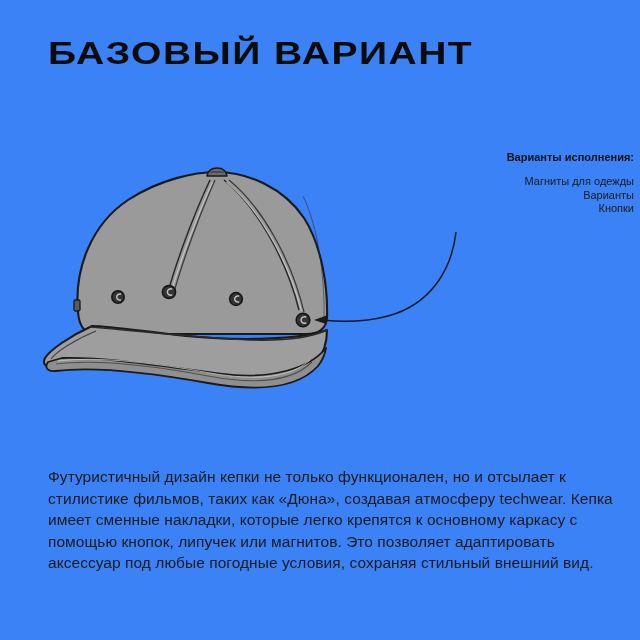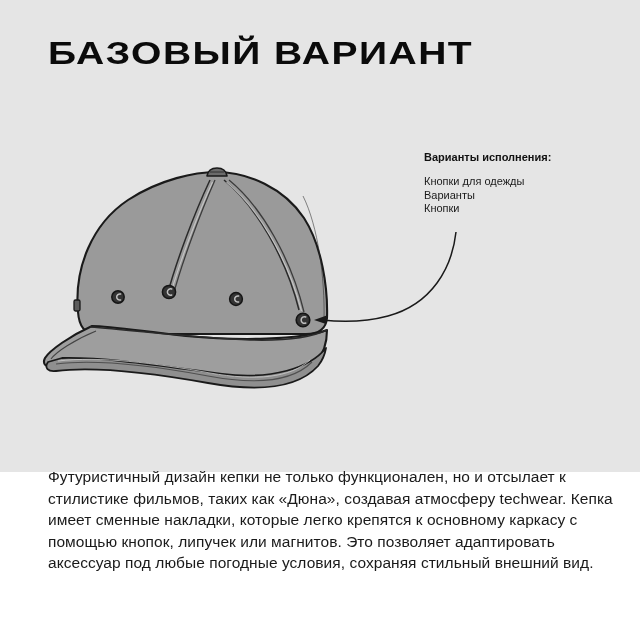"БАЗОВЫЙ ВАРИАНТ" .slide { background: #e5e5e5 -> #3b82f6; height: 472px -> 640px }
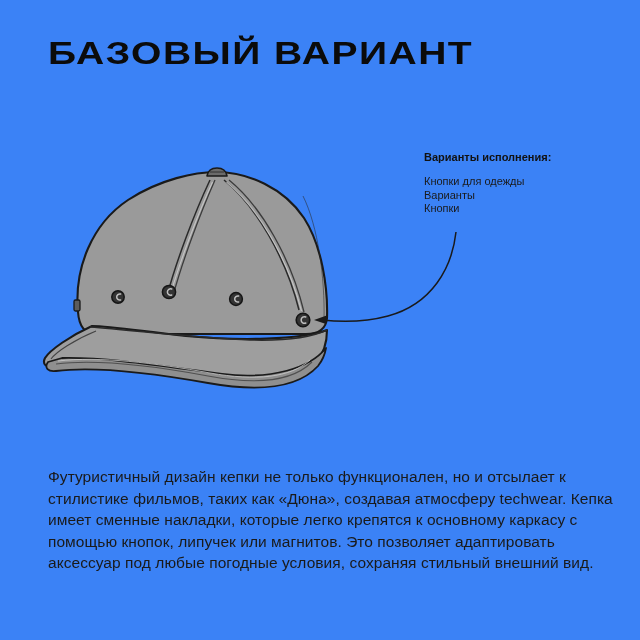"Варианты исполнения:" .callout { text-align: none -> right }
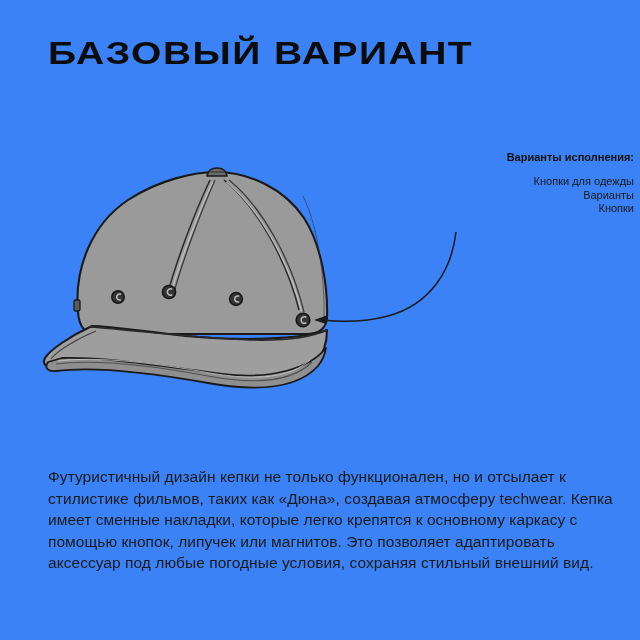"Кнопки для одежды" li { text: Кнопки -> Магниты }
